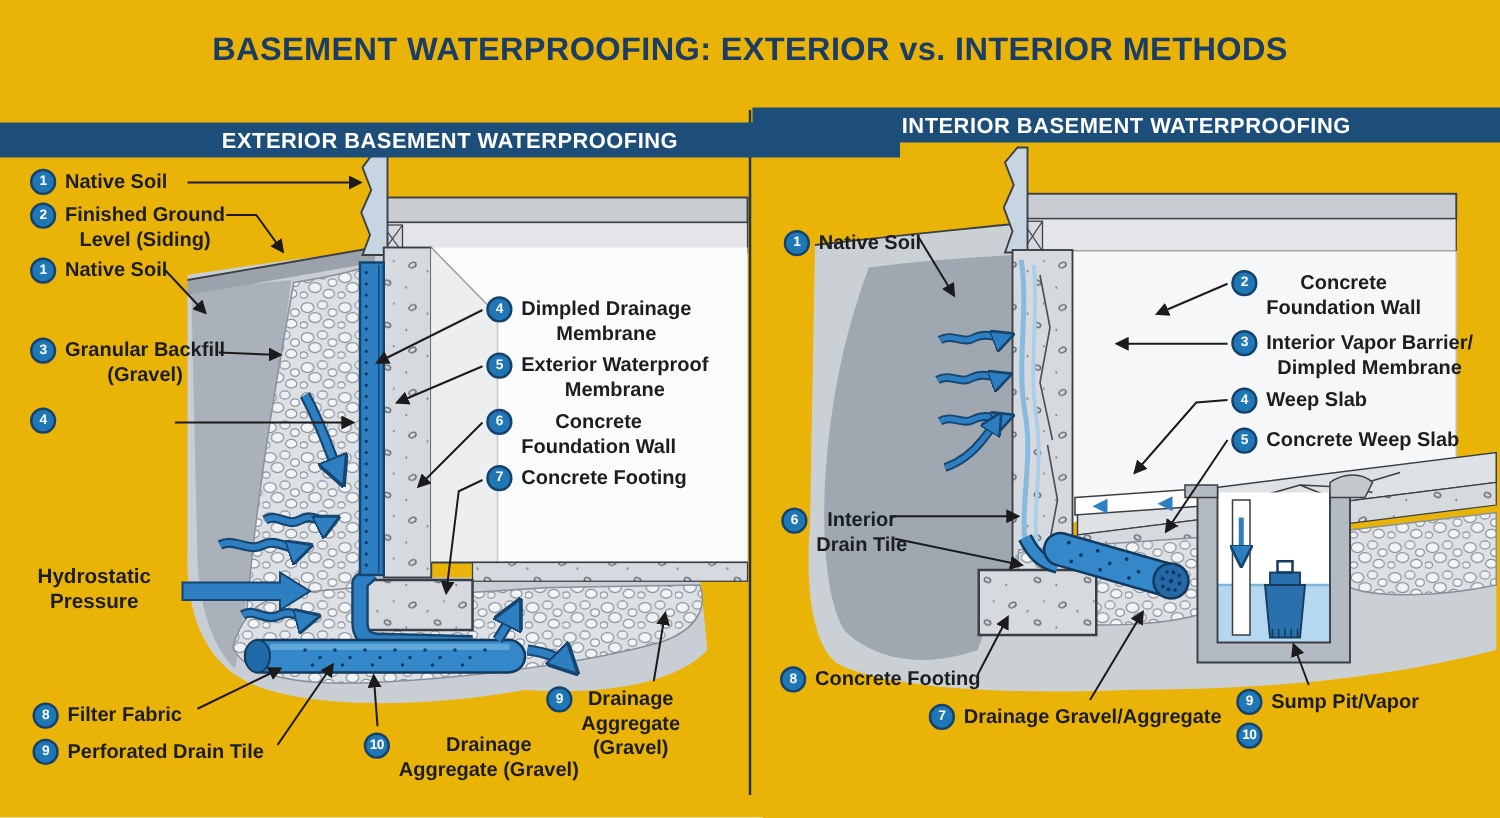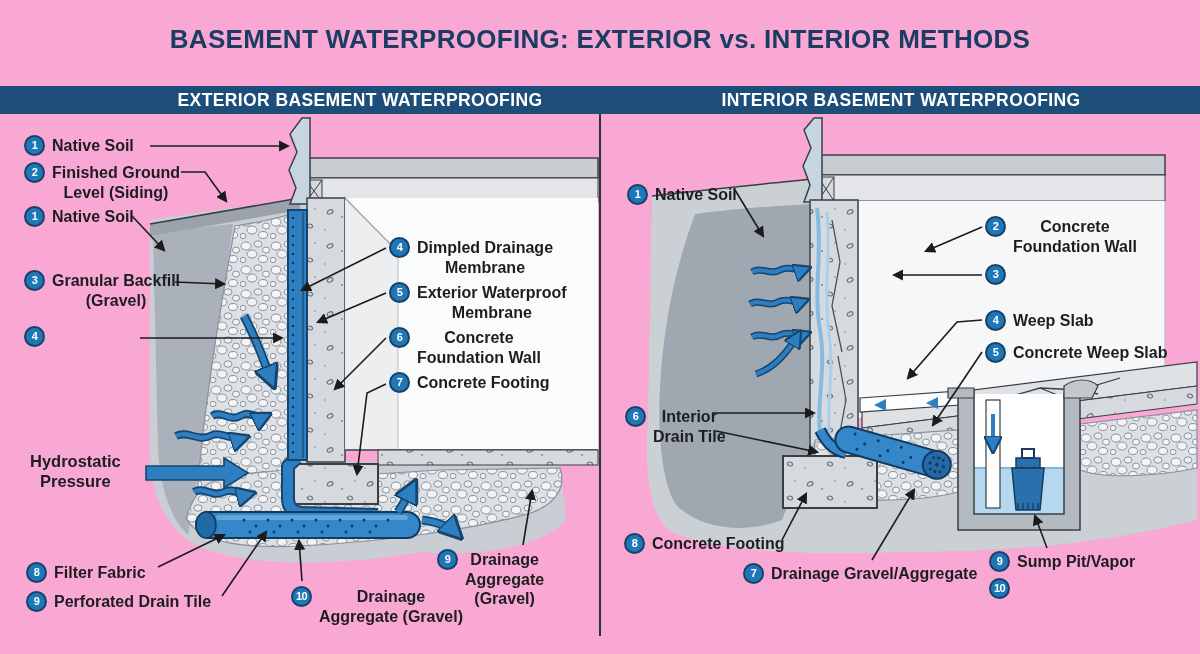"BASEMENT WATERPROOFING: EXTERIOR vs." #stage { background: #f9a8d4 -> #eab308 }
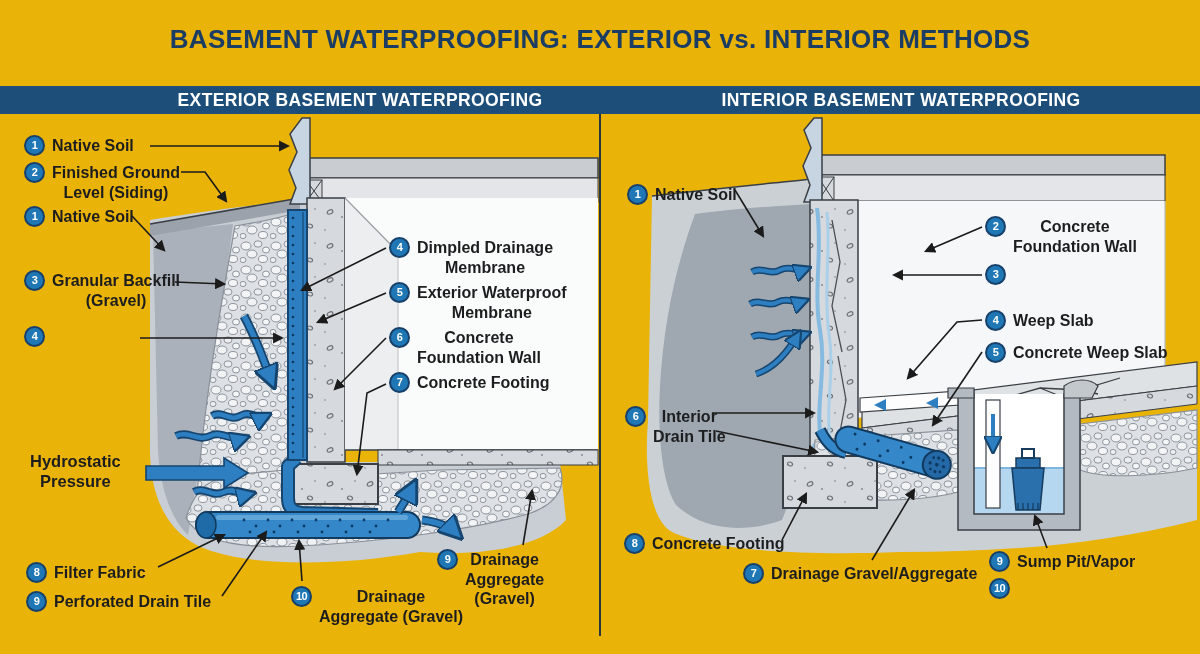"EXTERIOR BASEMENT WATERPROOFING" .hdr-left { margin-top: none -> 12px }
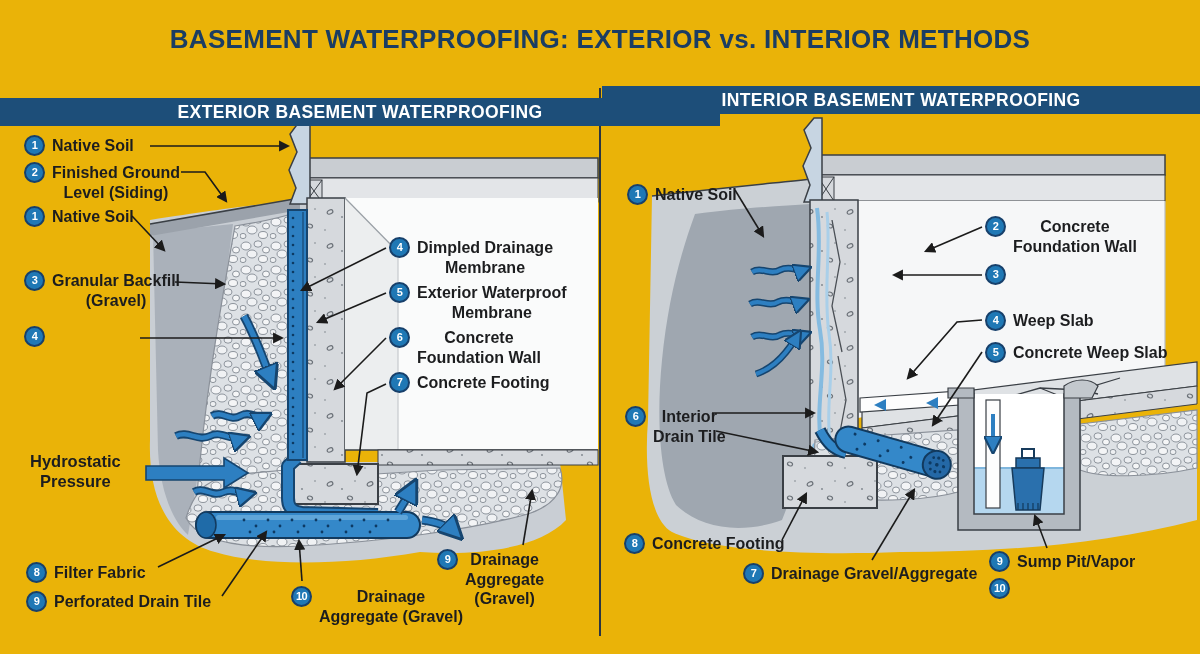"Interior Vapor Barrier/" span.ctext { html: none -> <span>Interior Vapor Barrier/ Dimpled Membrane</span> }
